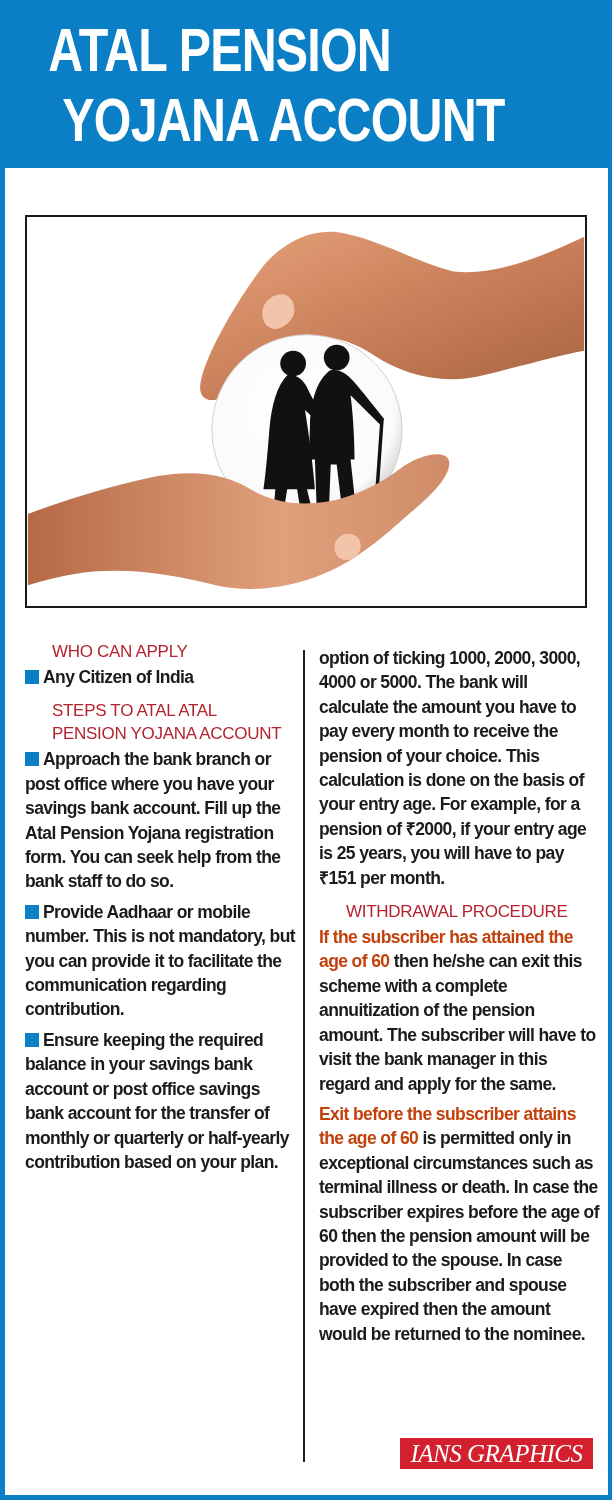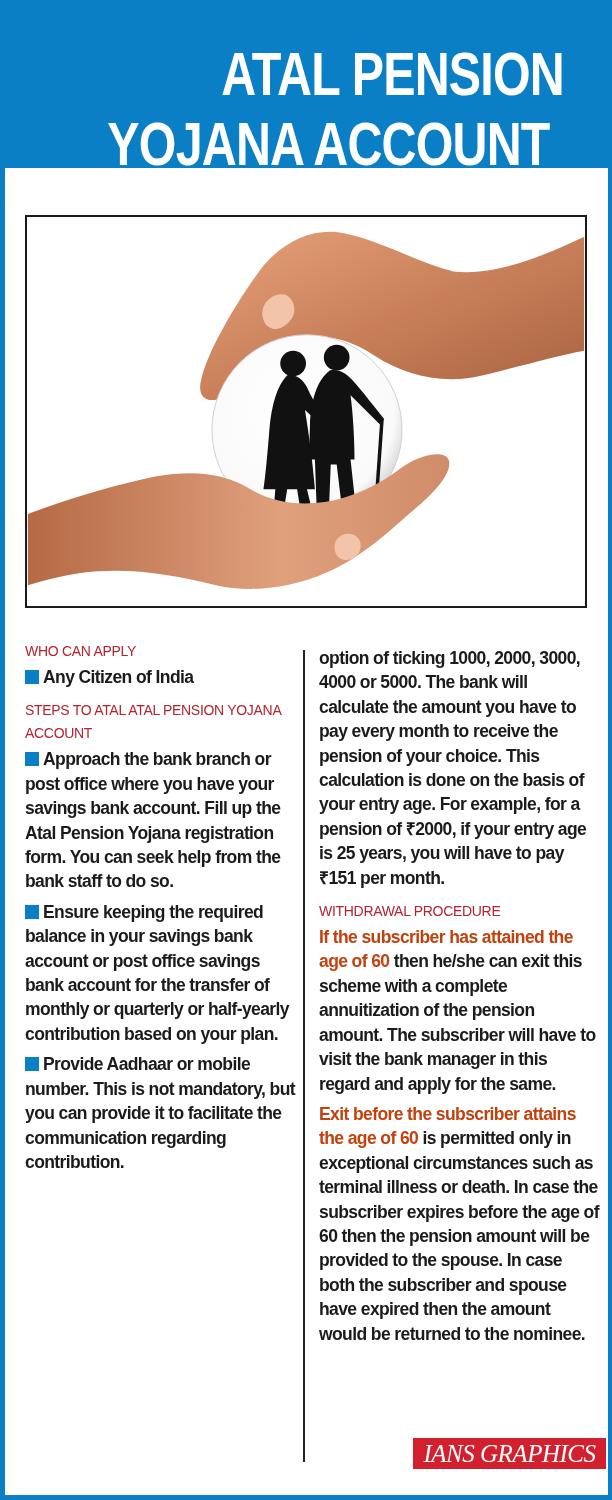"ATAL PENSION" .header { align-items: flex-end -> flex-start; height: 216px -> 168px }
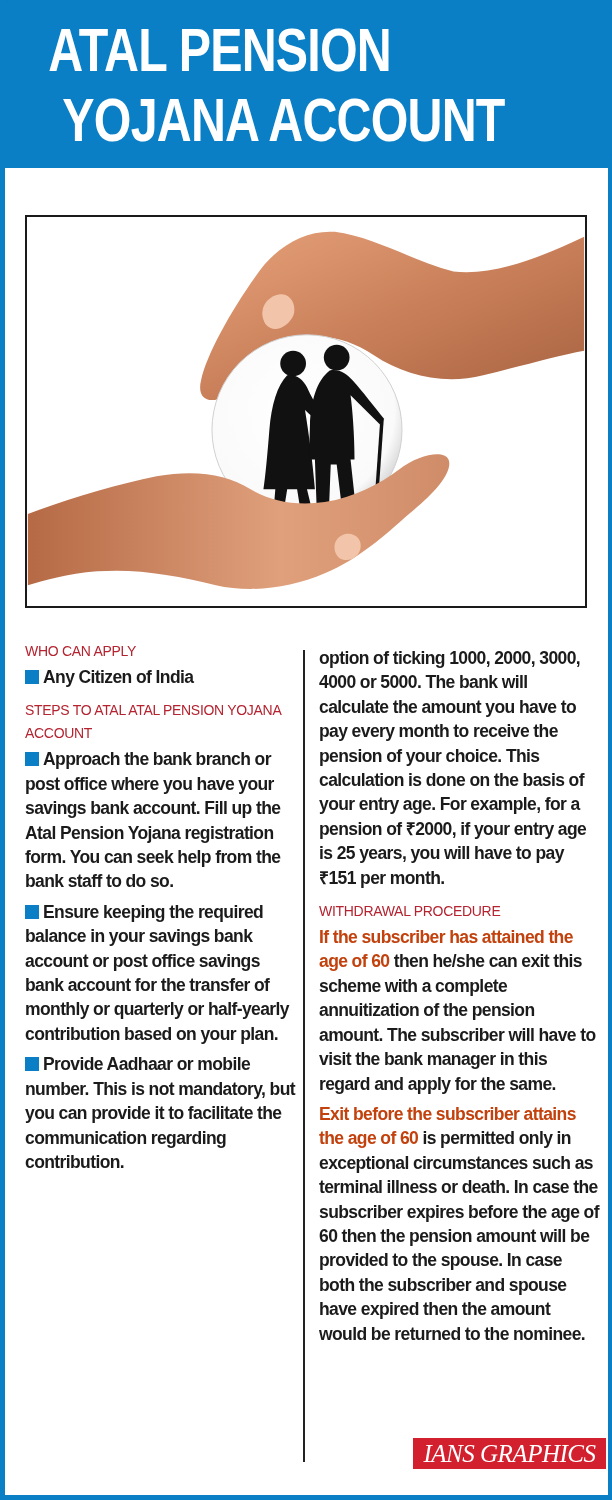"WHO CAN APPLY" .section-heading { font-size: 14px -> 17px; margin-left: none -> 27px }
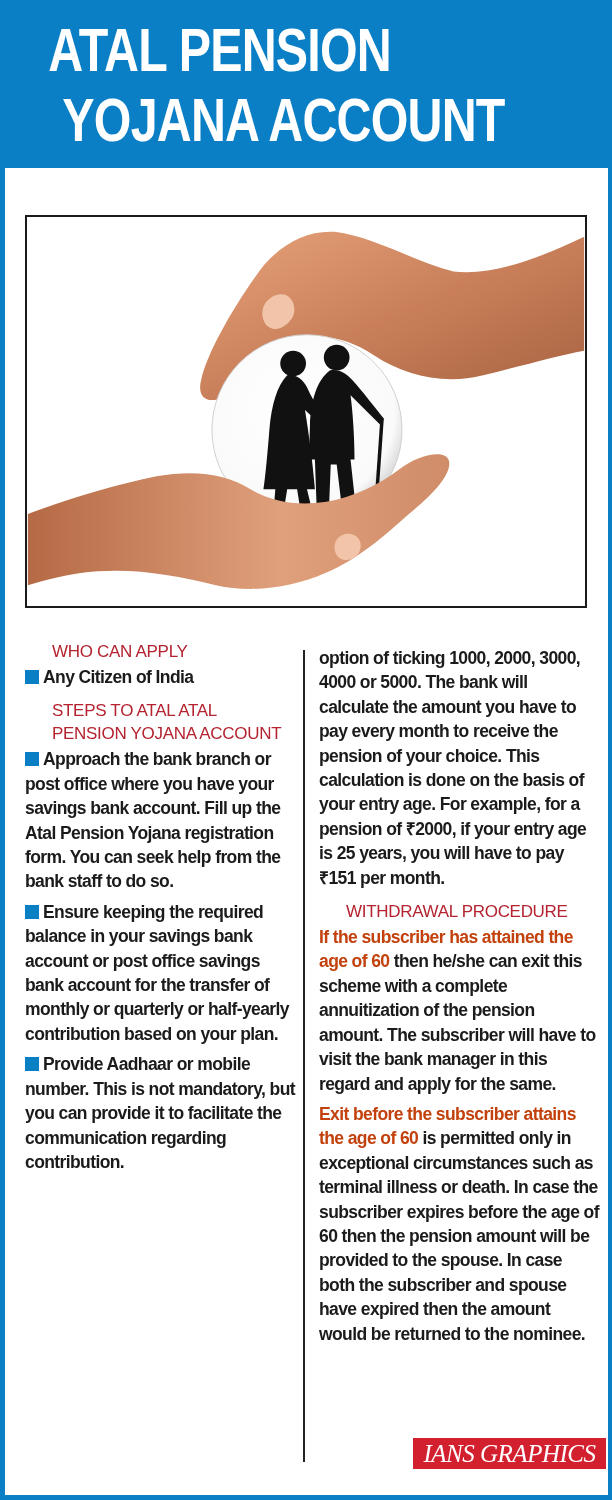"Ensure keeping the required balance" div.para { order: before "Provide Aadhaar or mobile number." -> after "Provide Aadhaar or mobile number." }
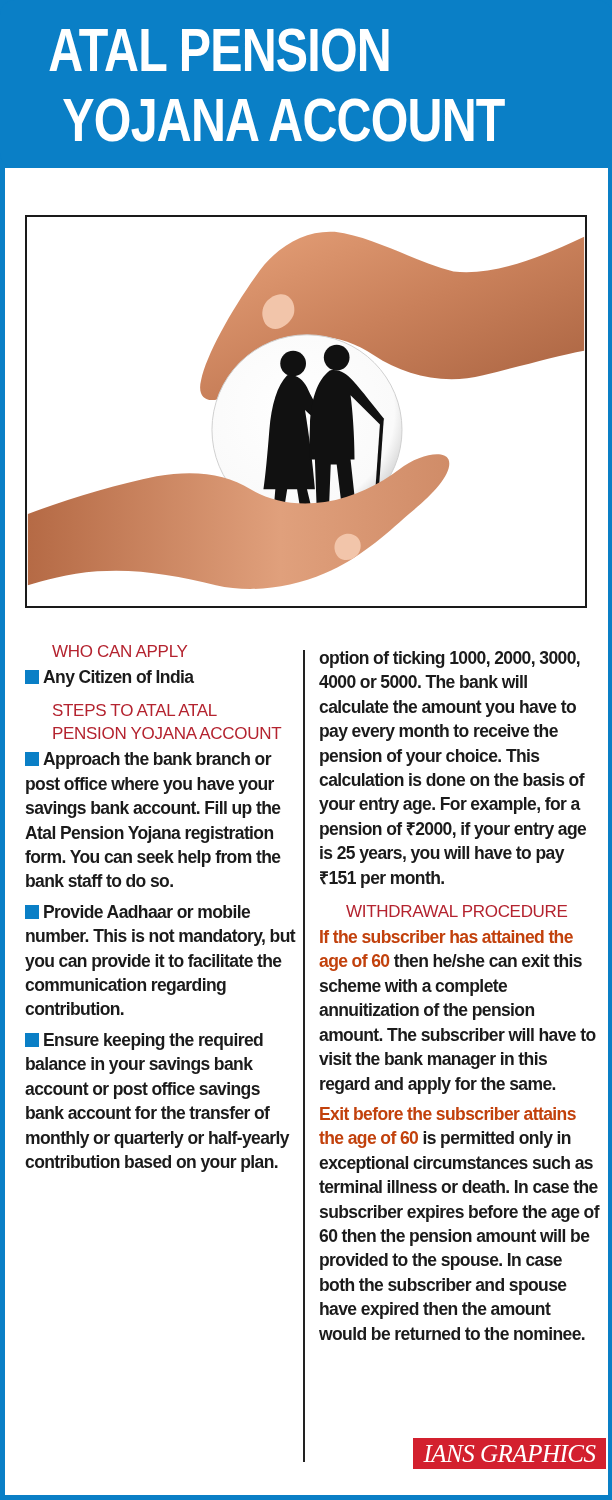"IANS GRAPHICS" .ians { left: 408px -> 395px }
